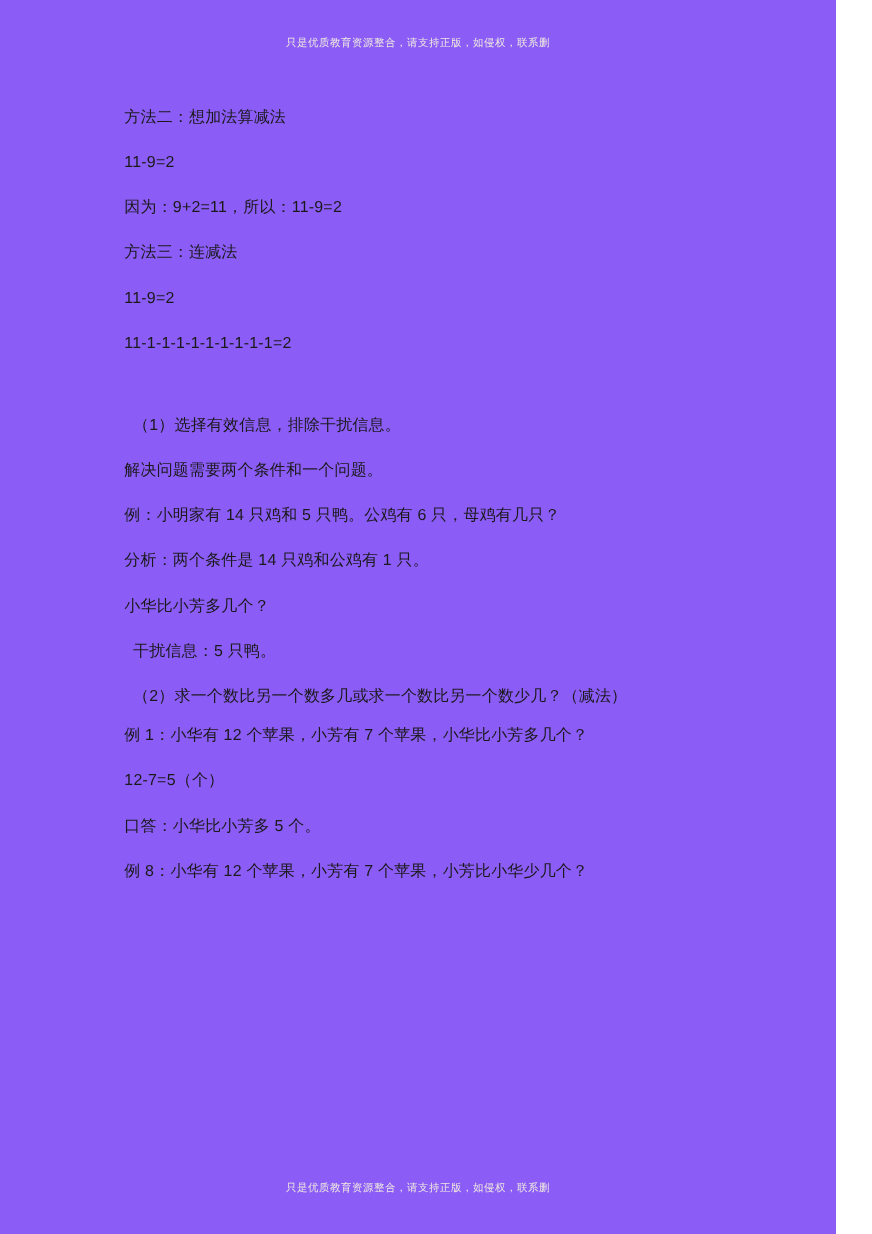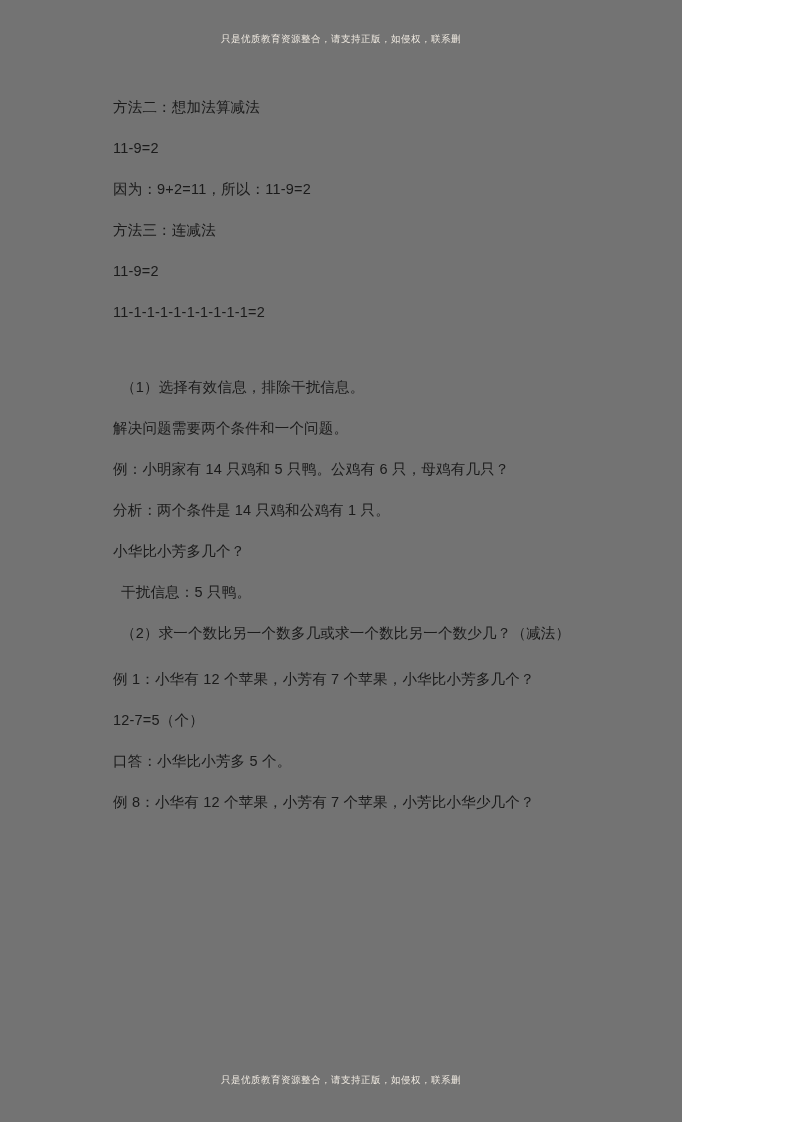"只是优质教育资源整合，请支持正版，如侵权，联系删" .page { background: #737373 -> #8b5cf6; width: 682px -> 760px }
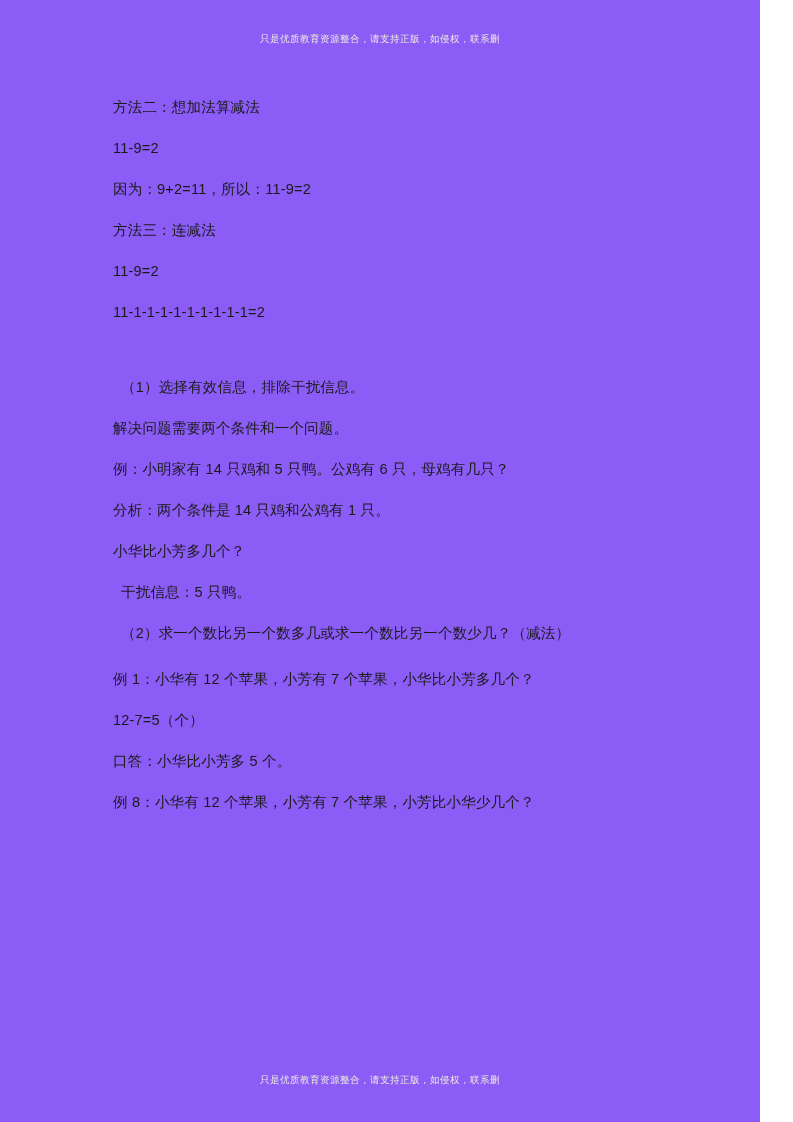"（2）求一个数比另一个数多几或求一个数比另一个数少几？（减法）" .line.wrap { margin-bottom: 24px -> 14px }
